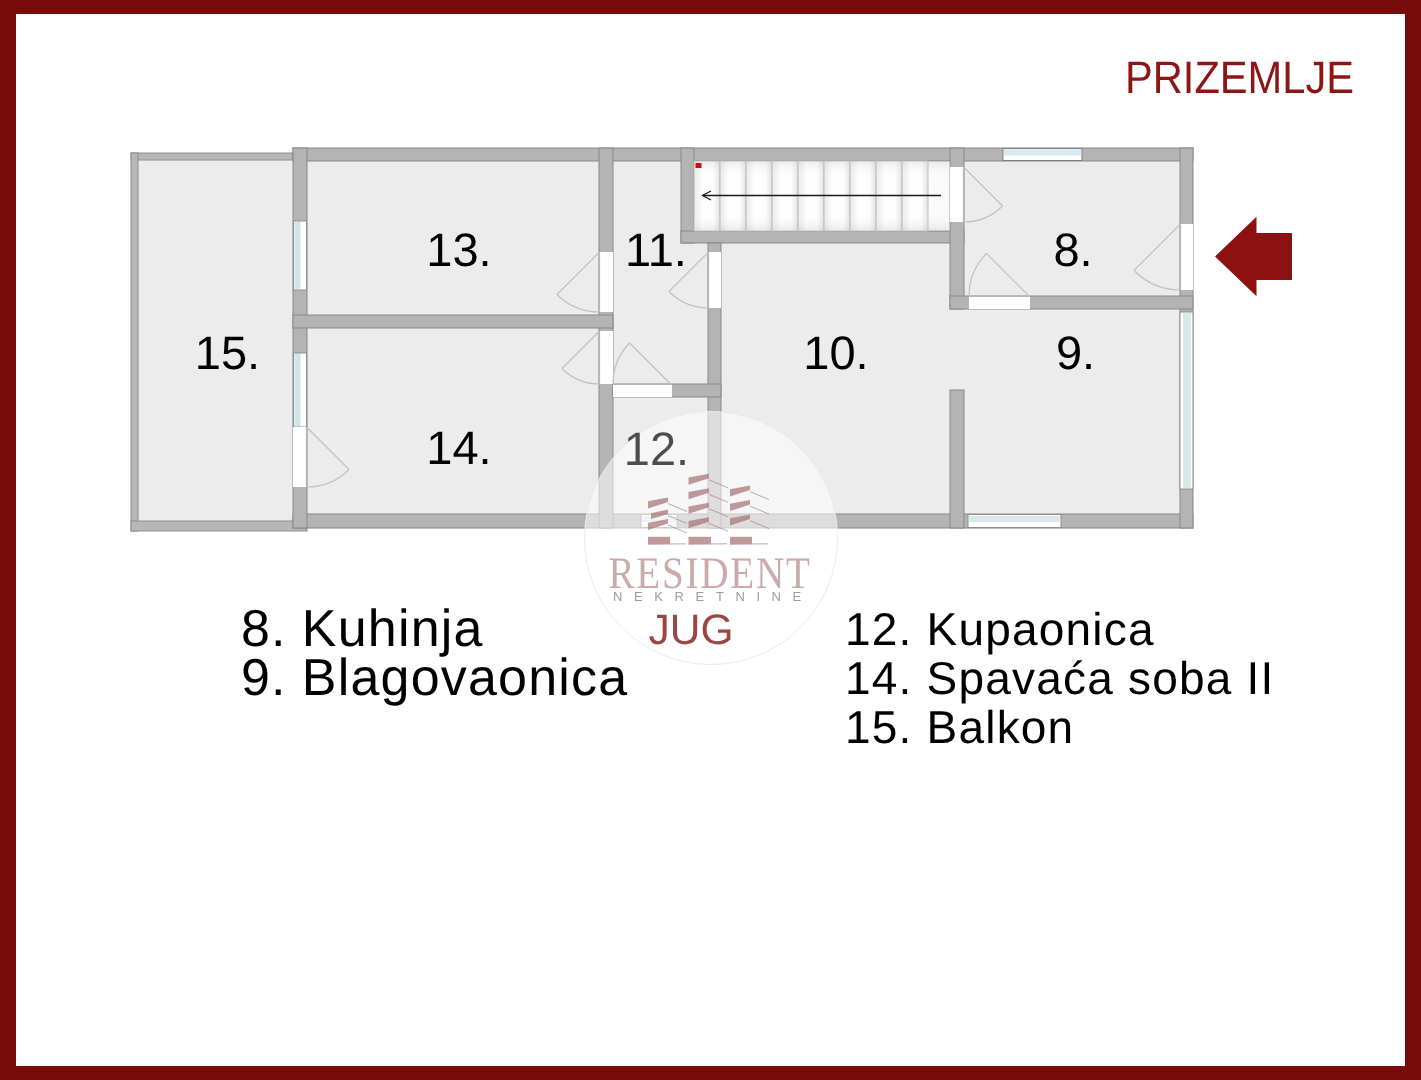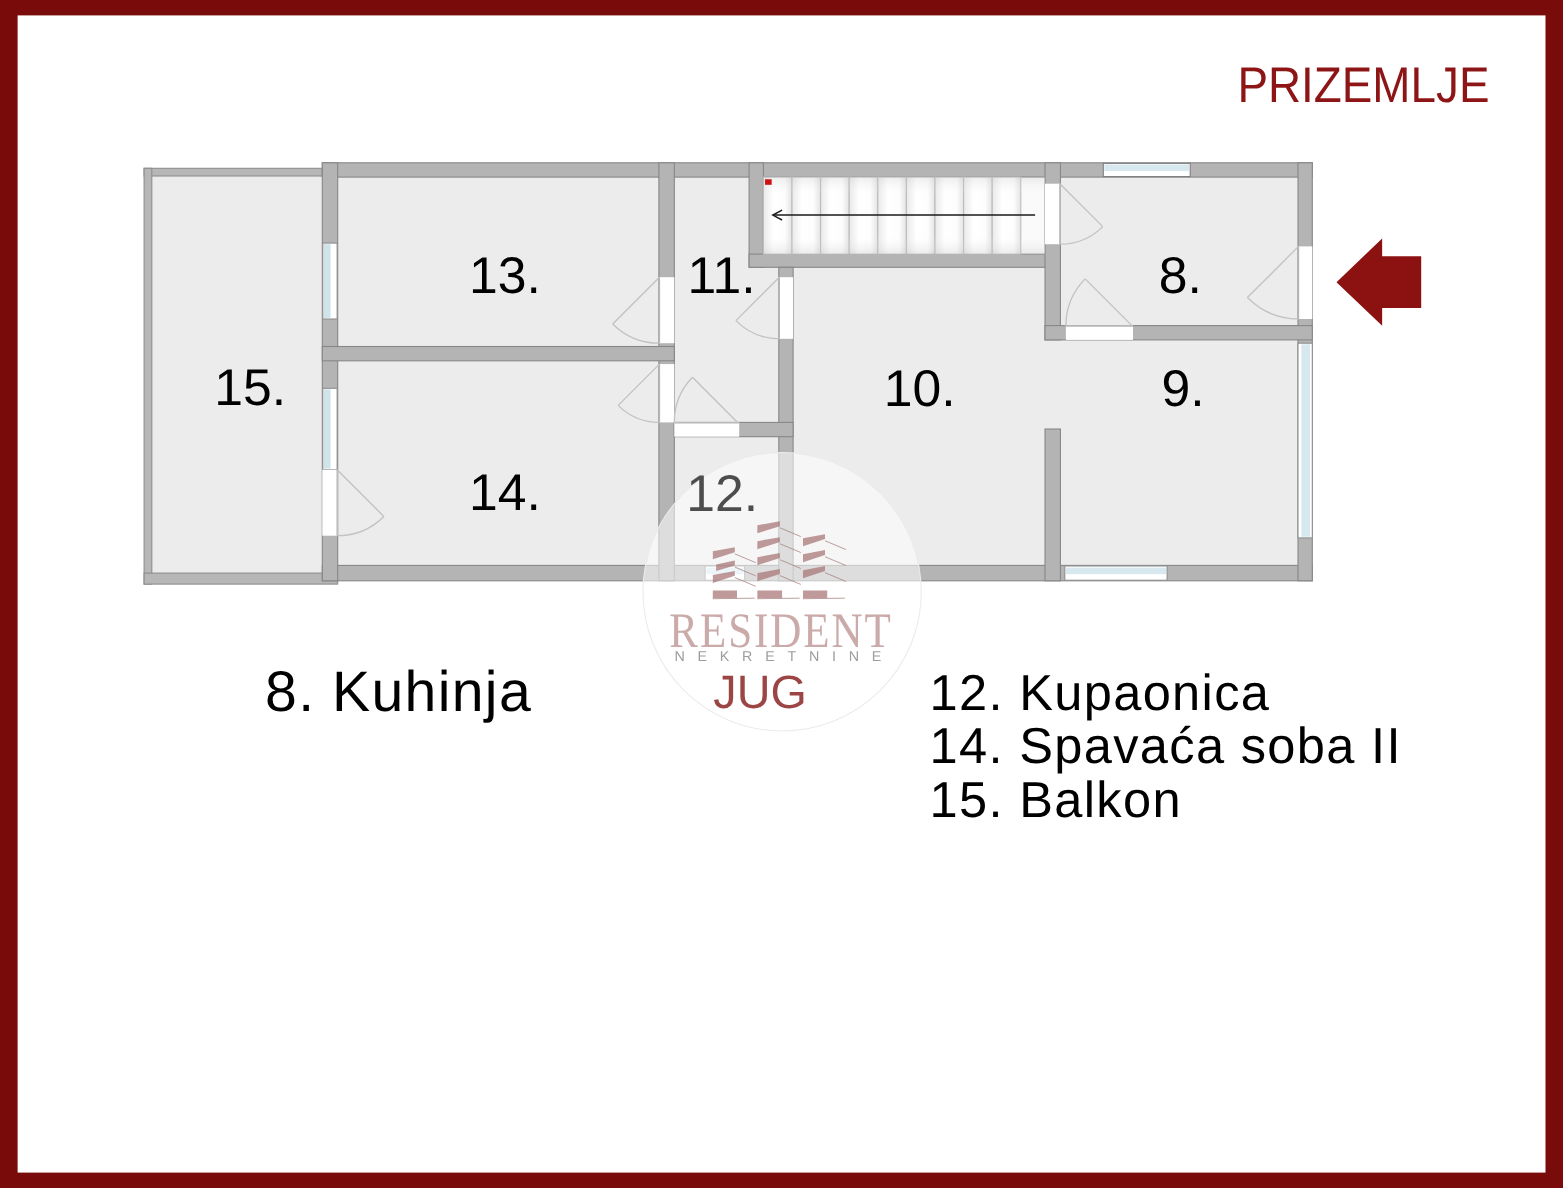"9. Blagovaonica" div { html: none -> <div>9.<span></span>Blagovaonica</div> }
